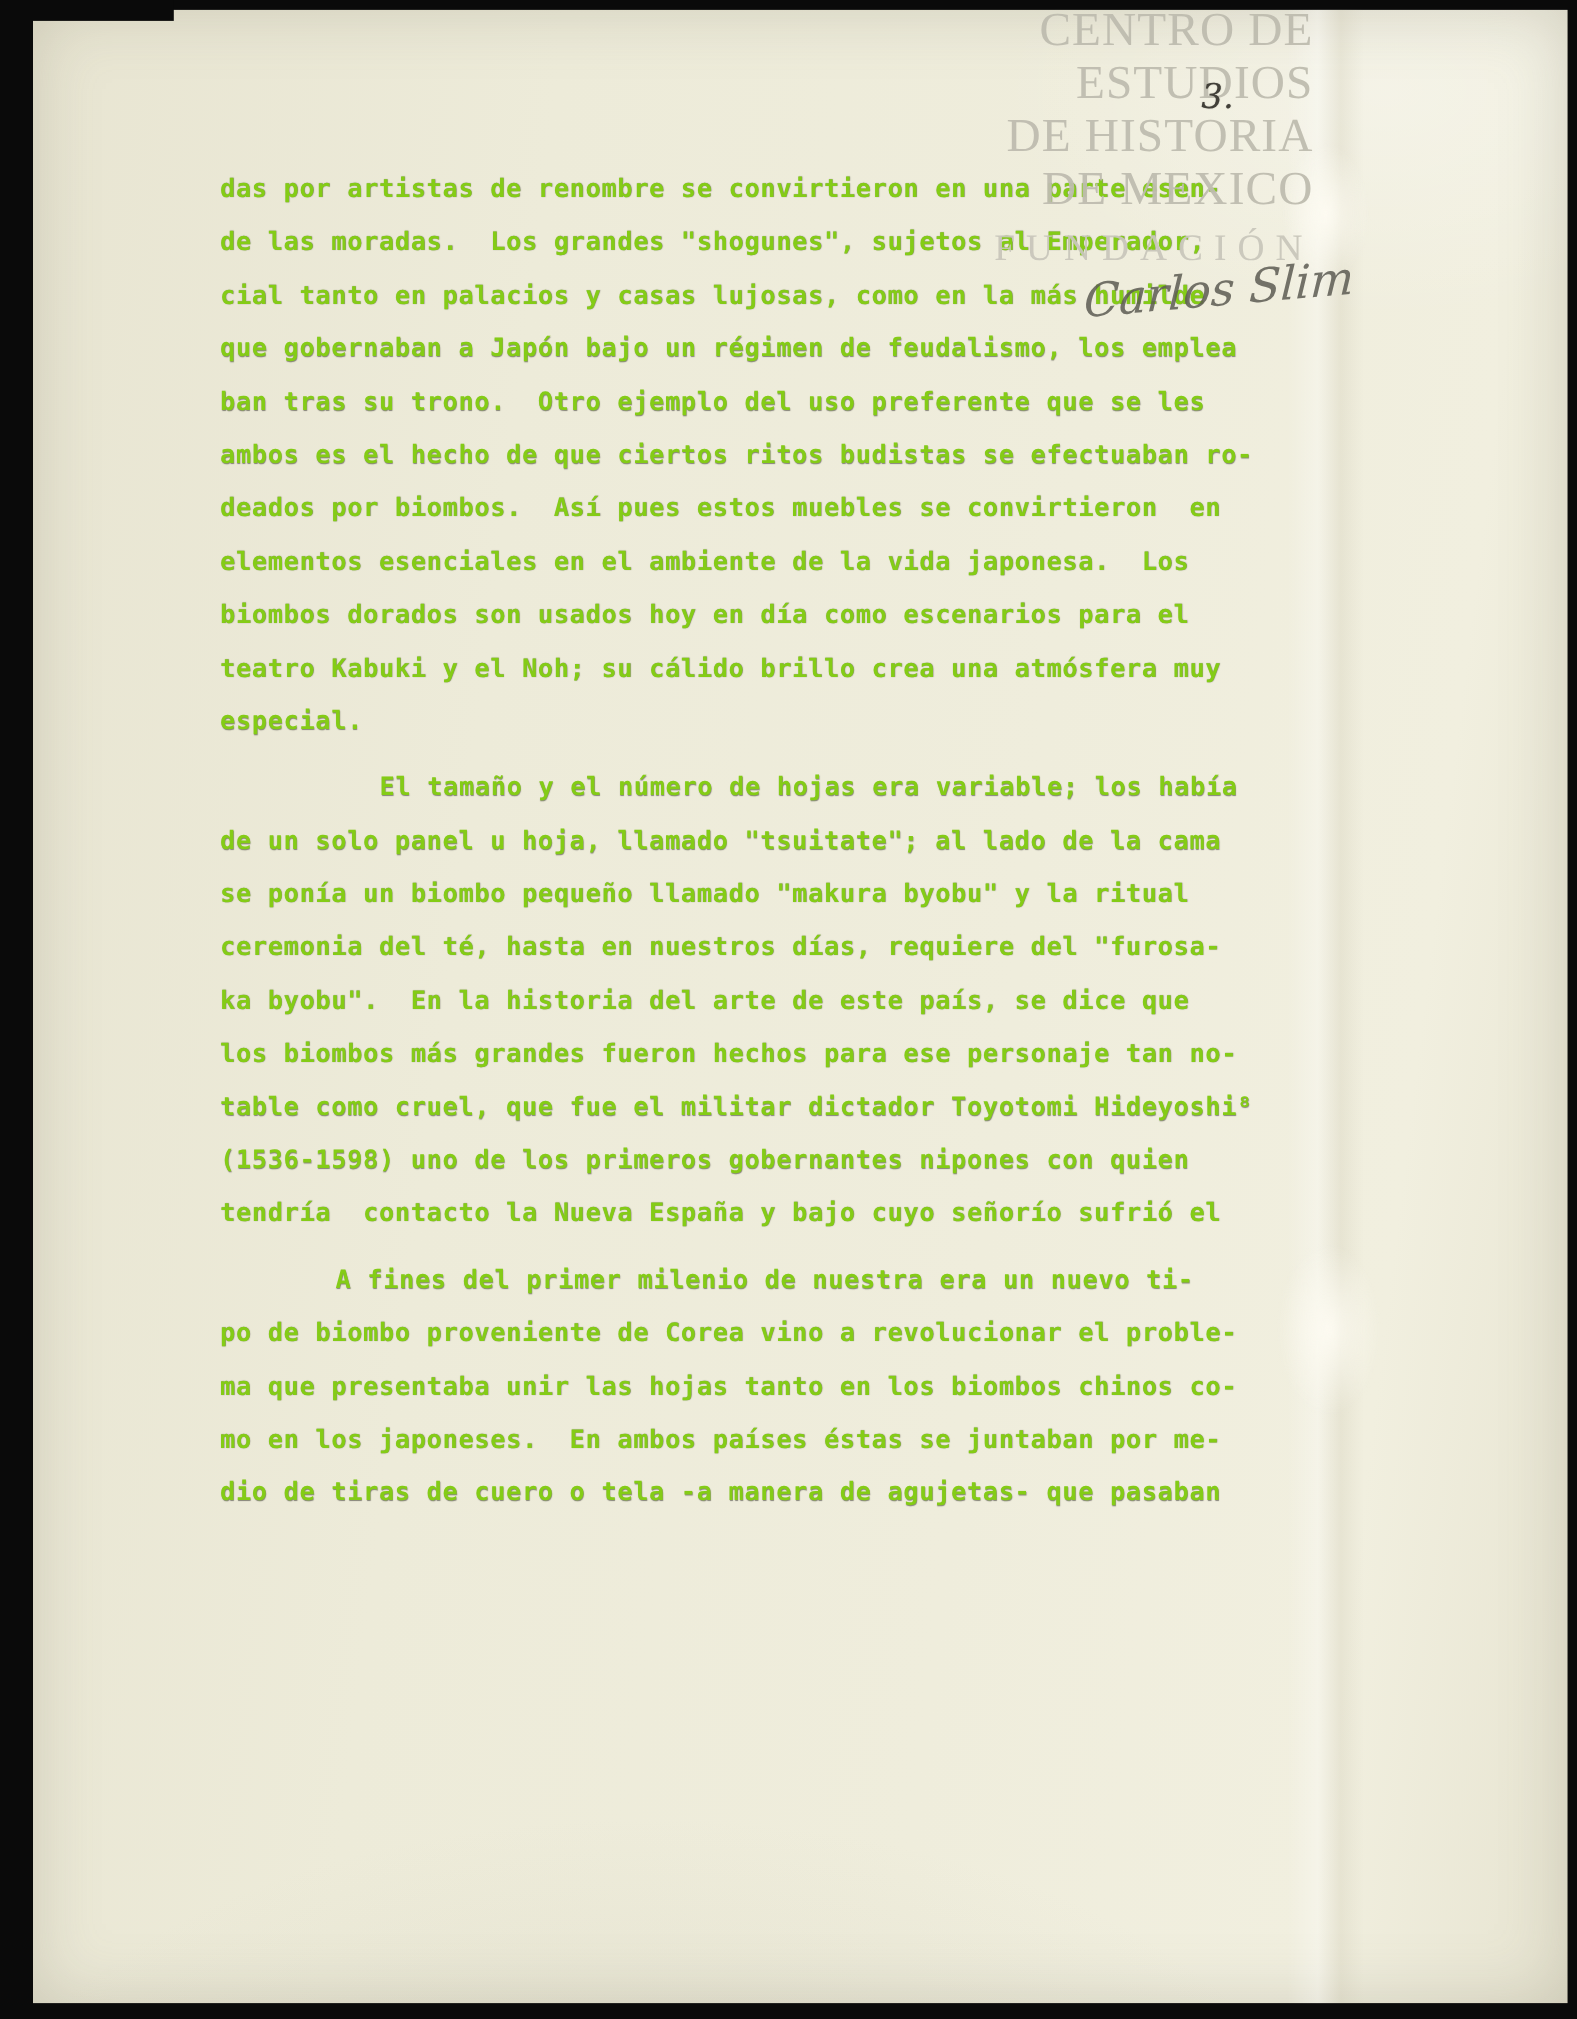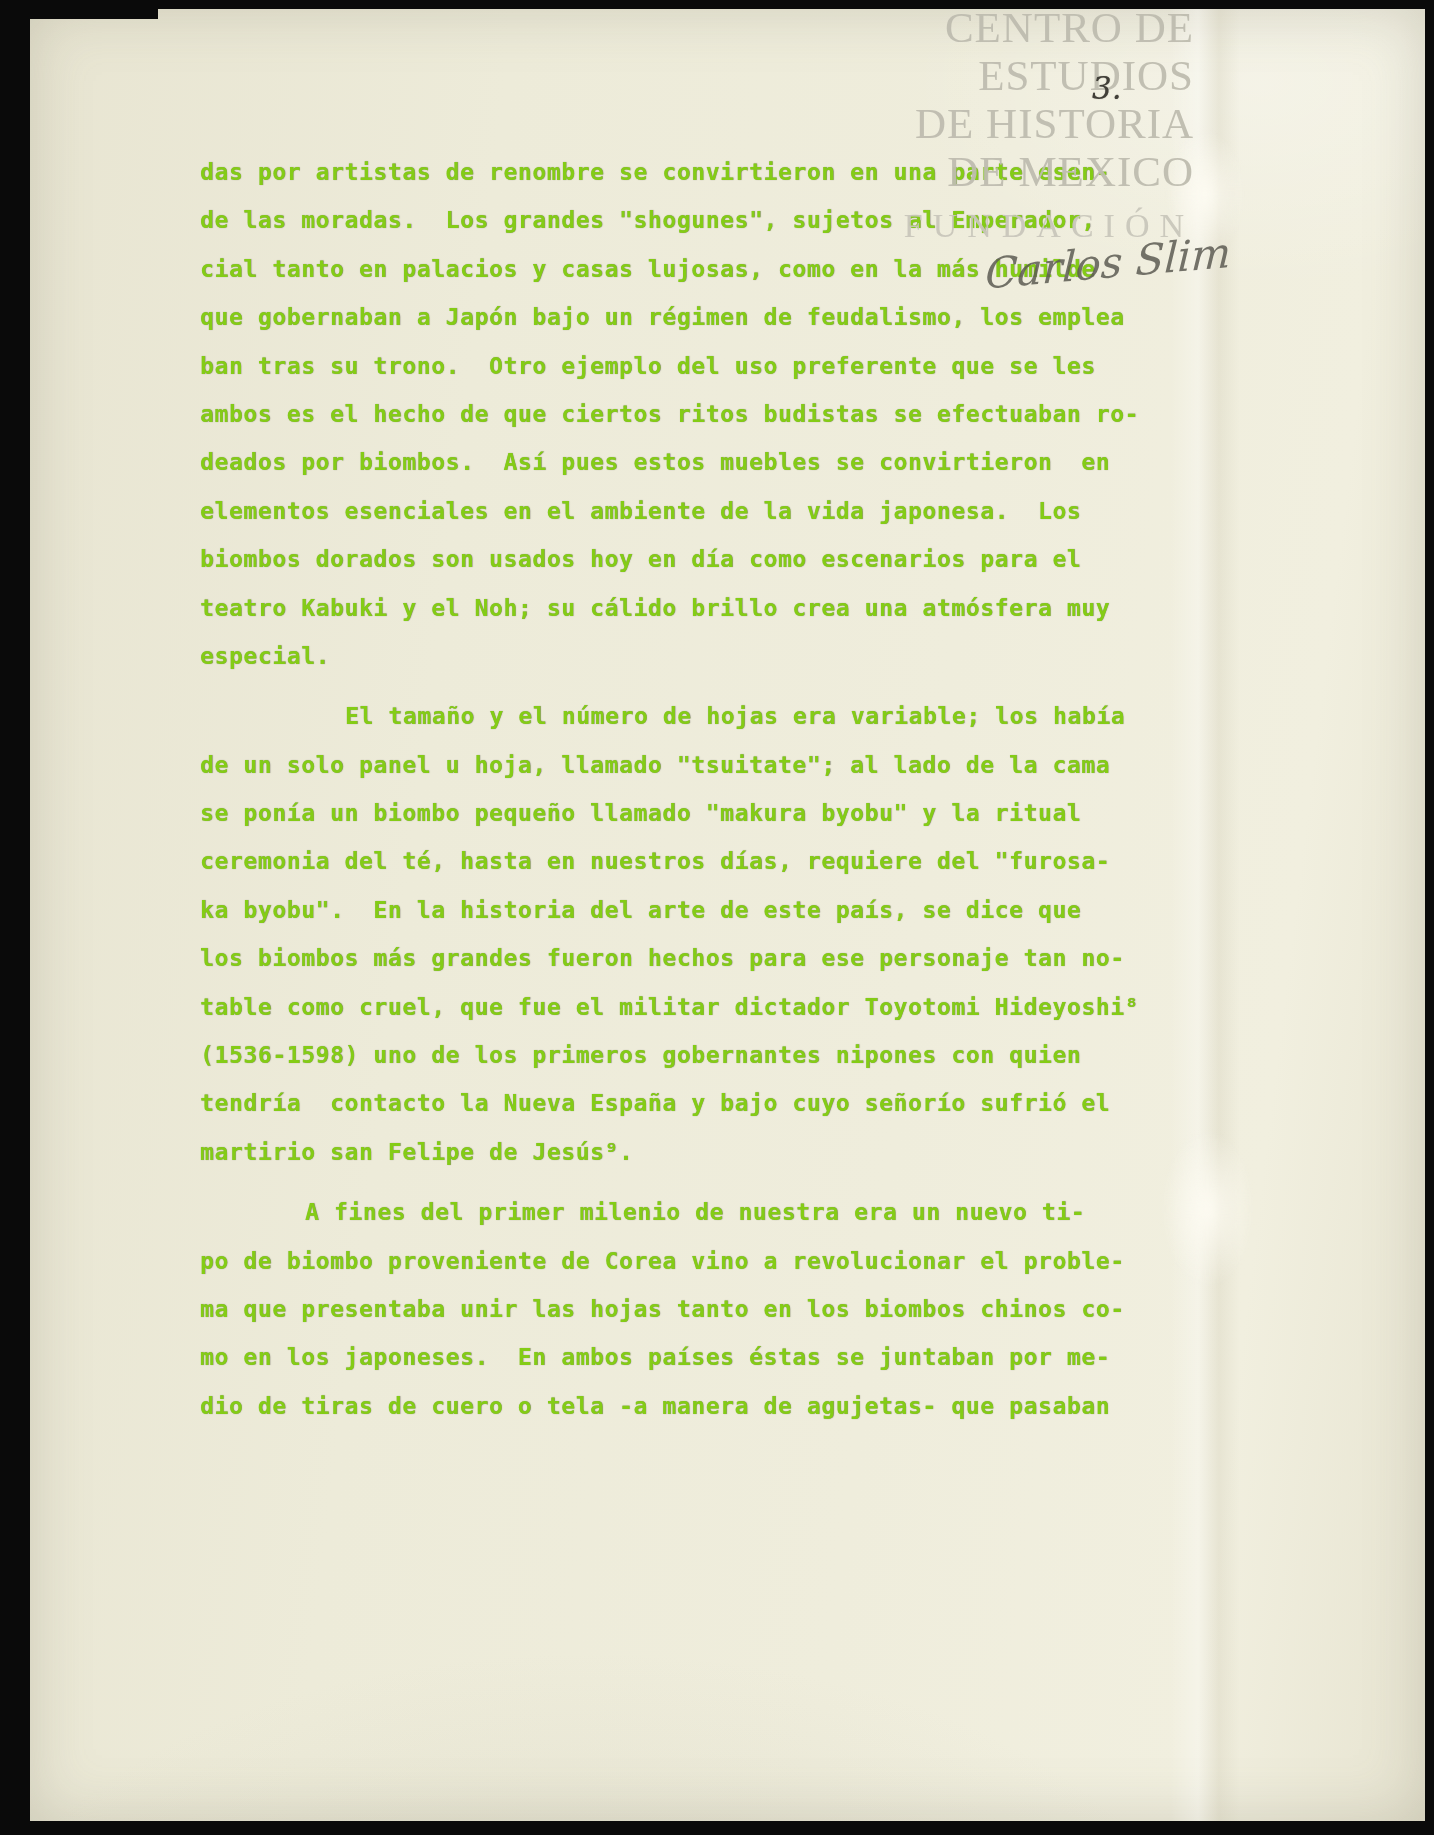"martirio san Felipe de Jesús⁹." div.line { html: <div>martirio san Felipe de Jesús⁹.</div> -> none }
